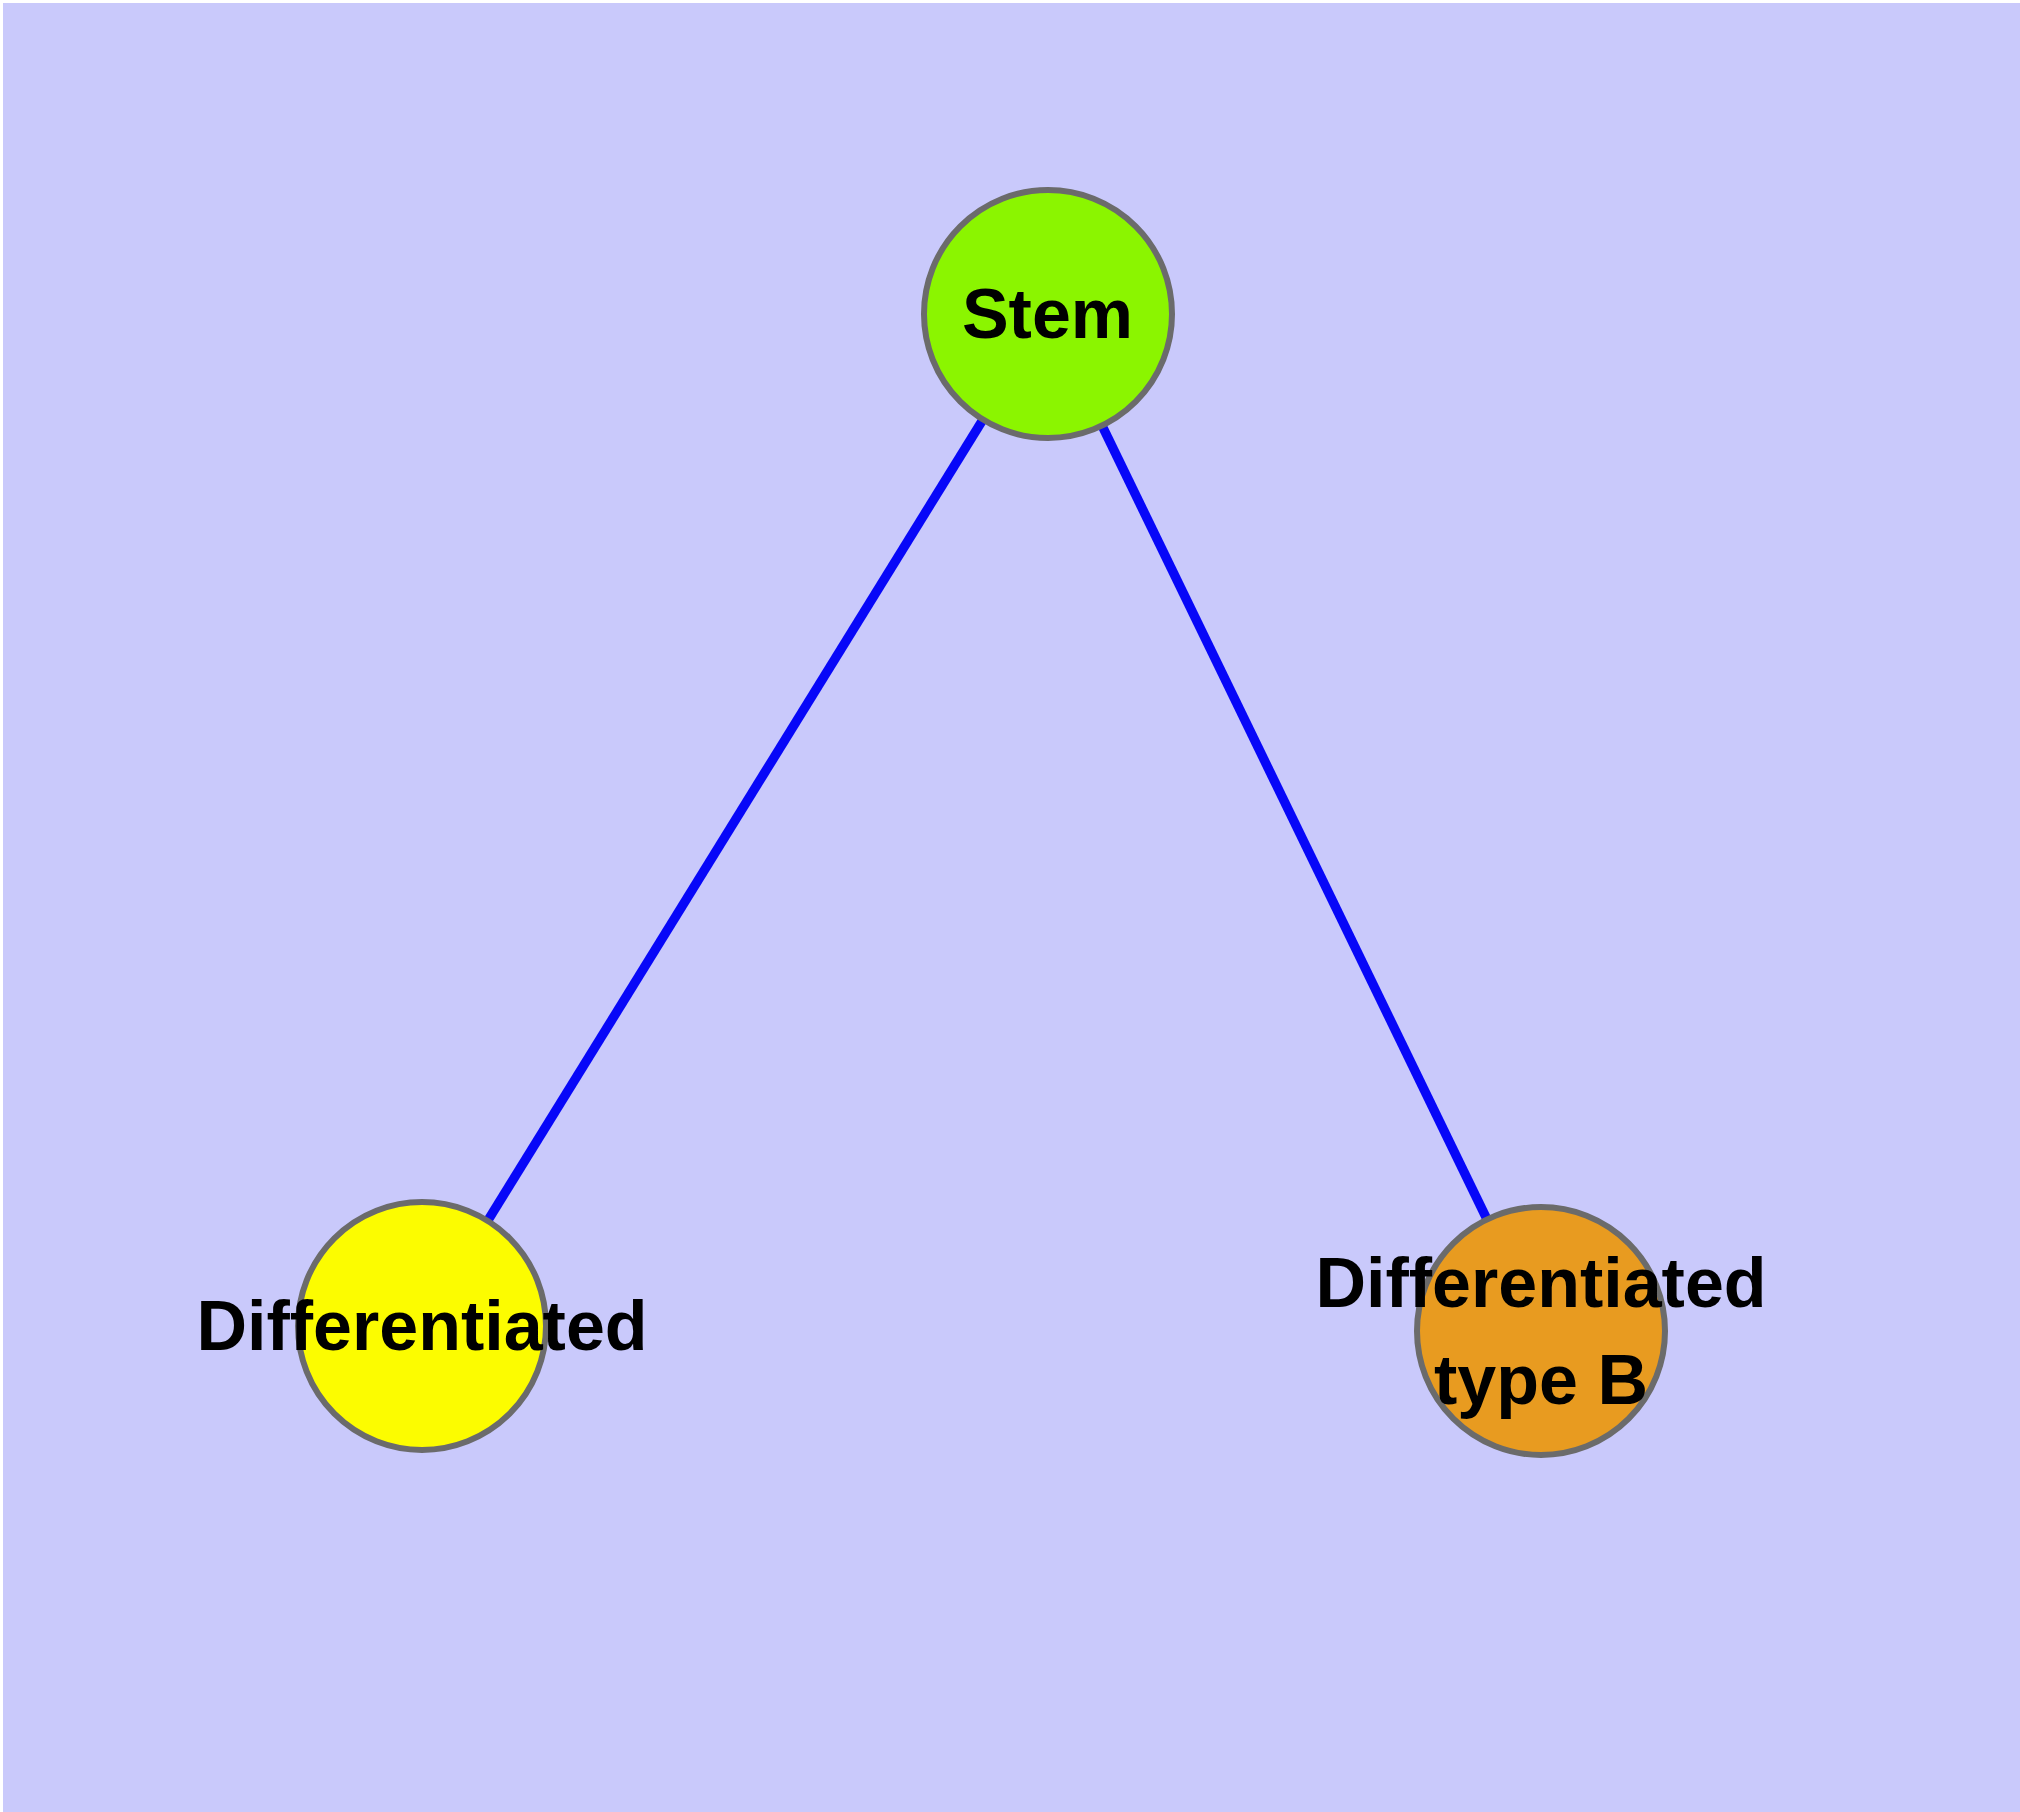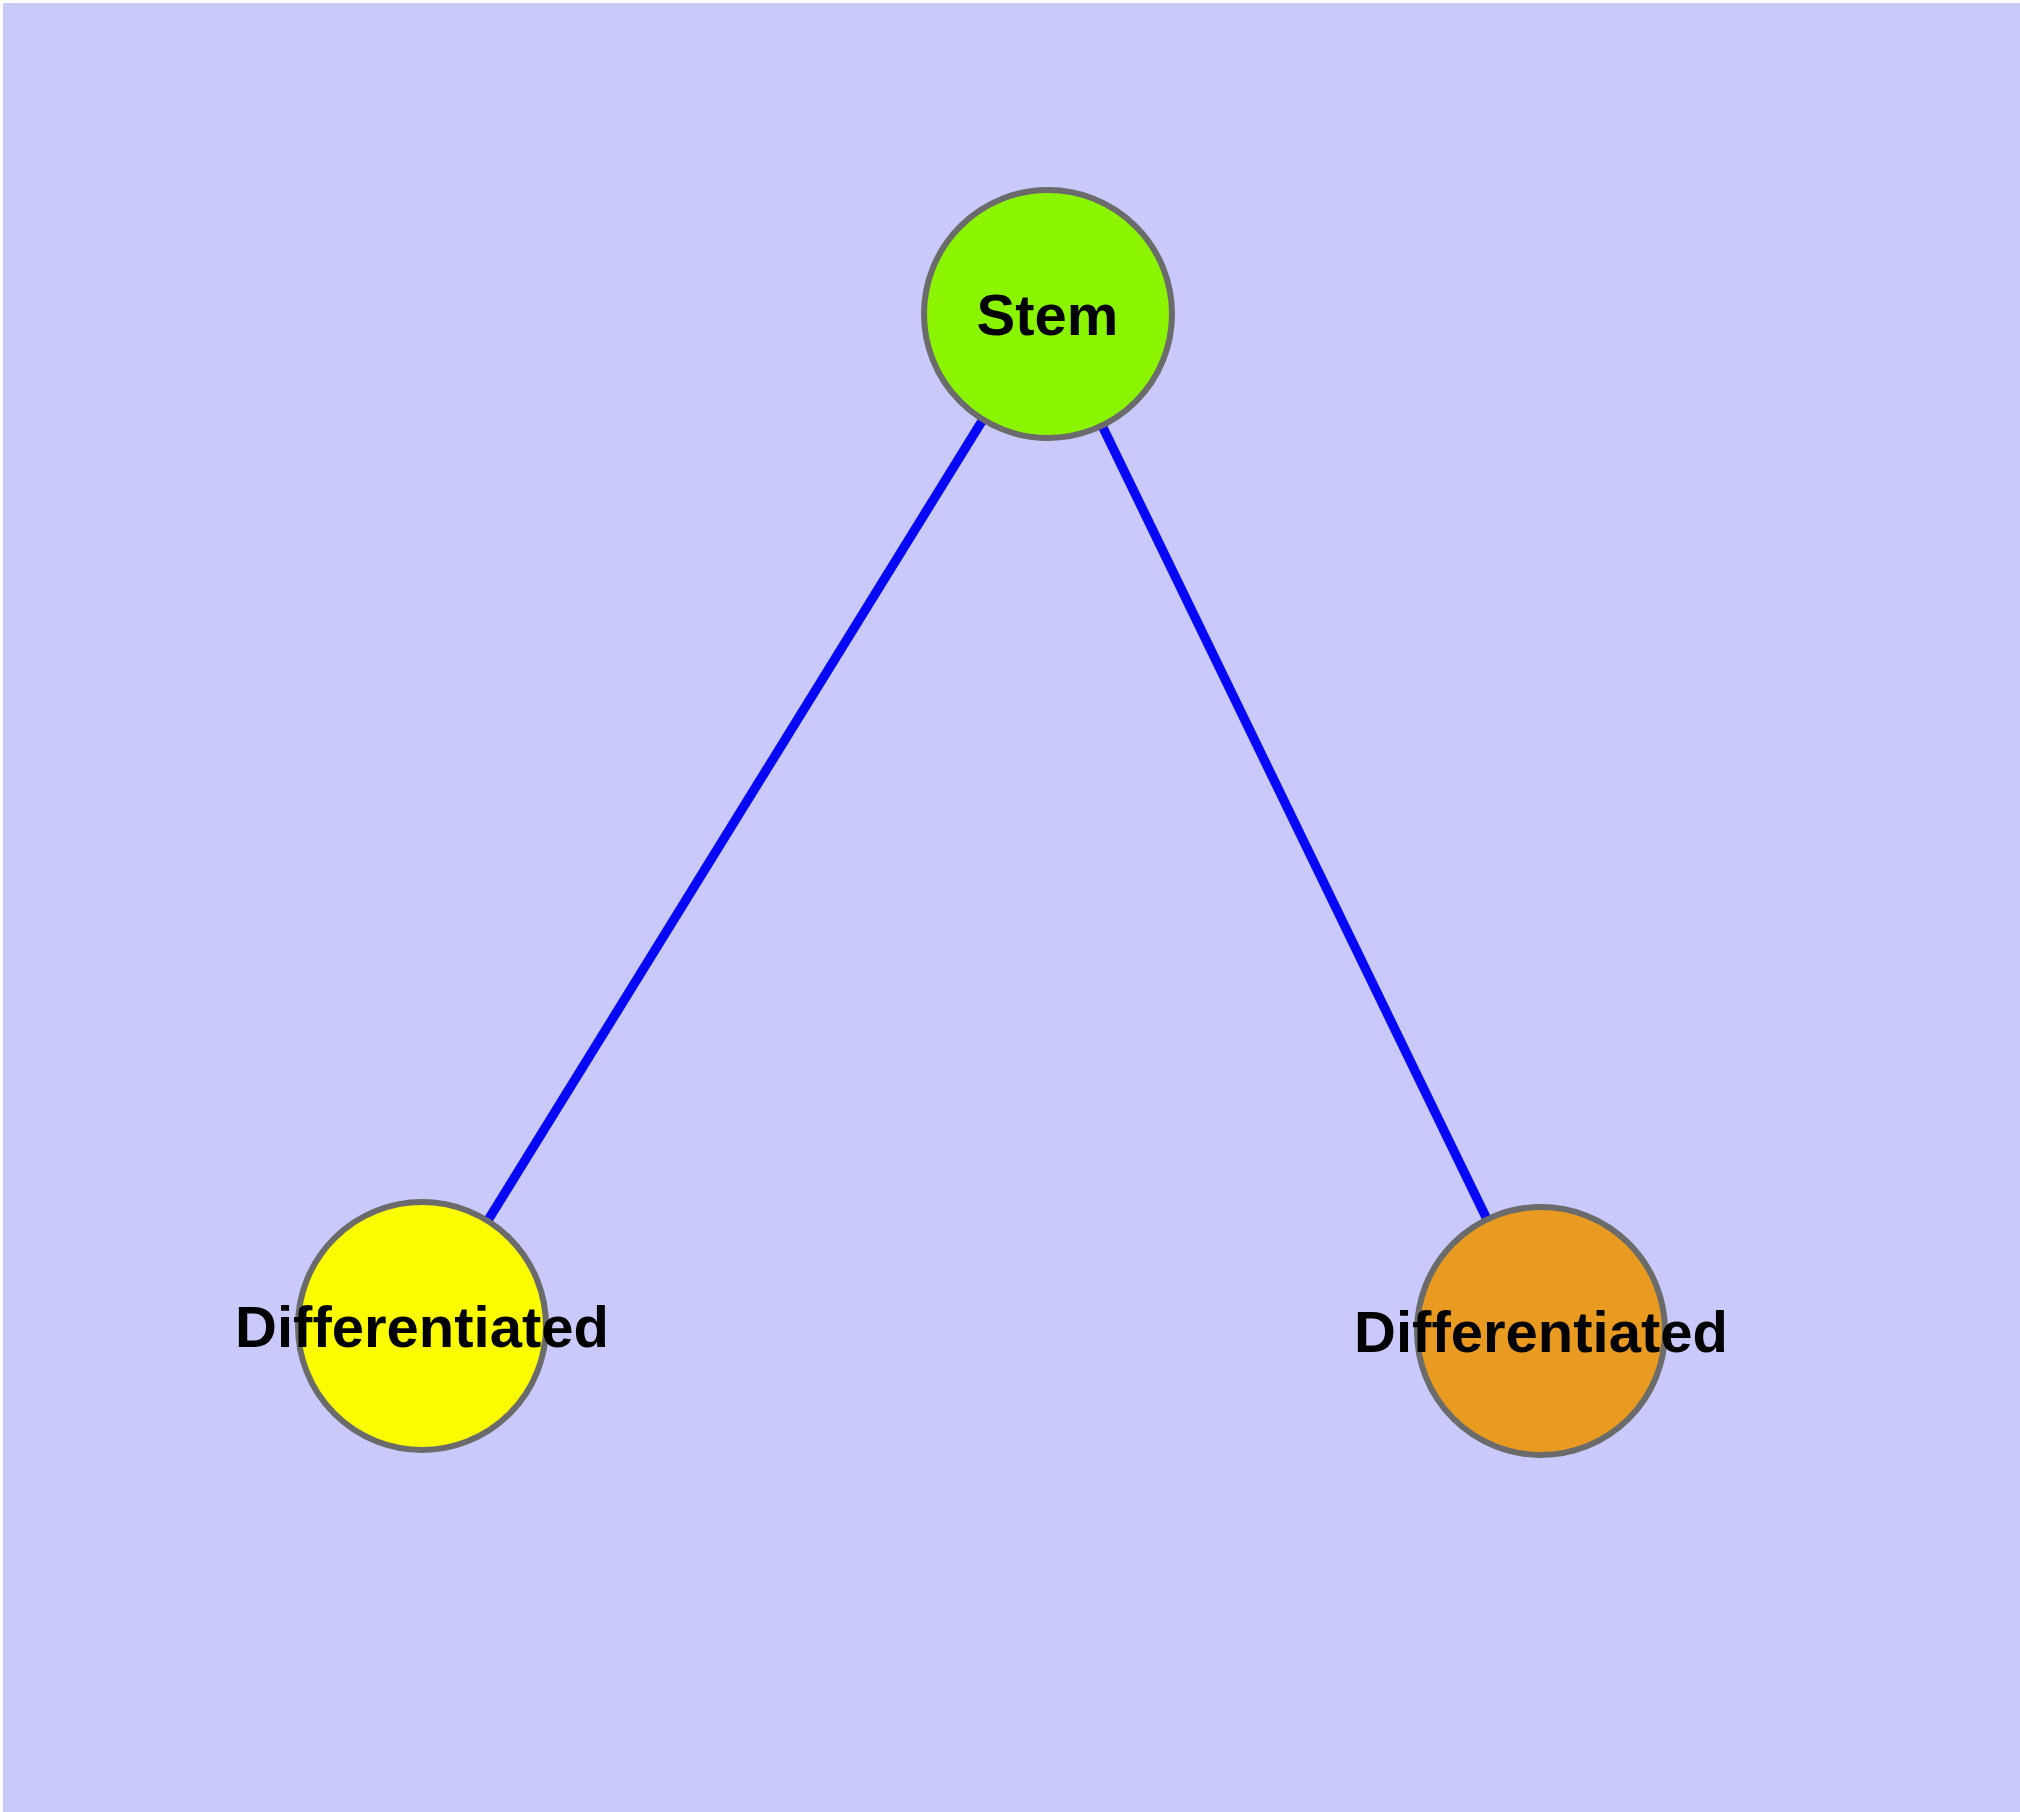"Stem" .label { font-size: 58px -> 70px }
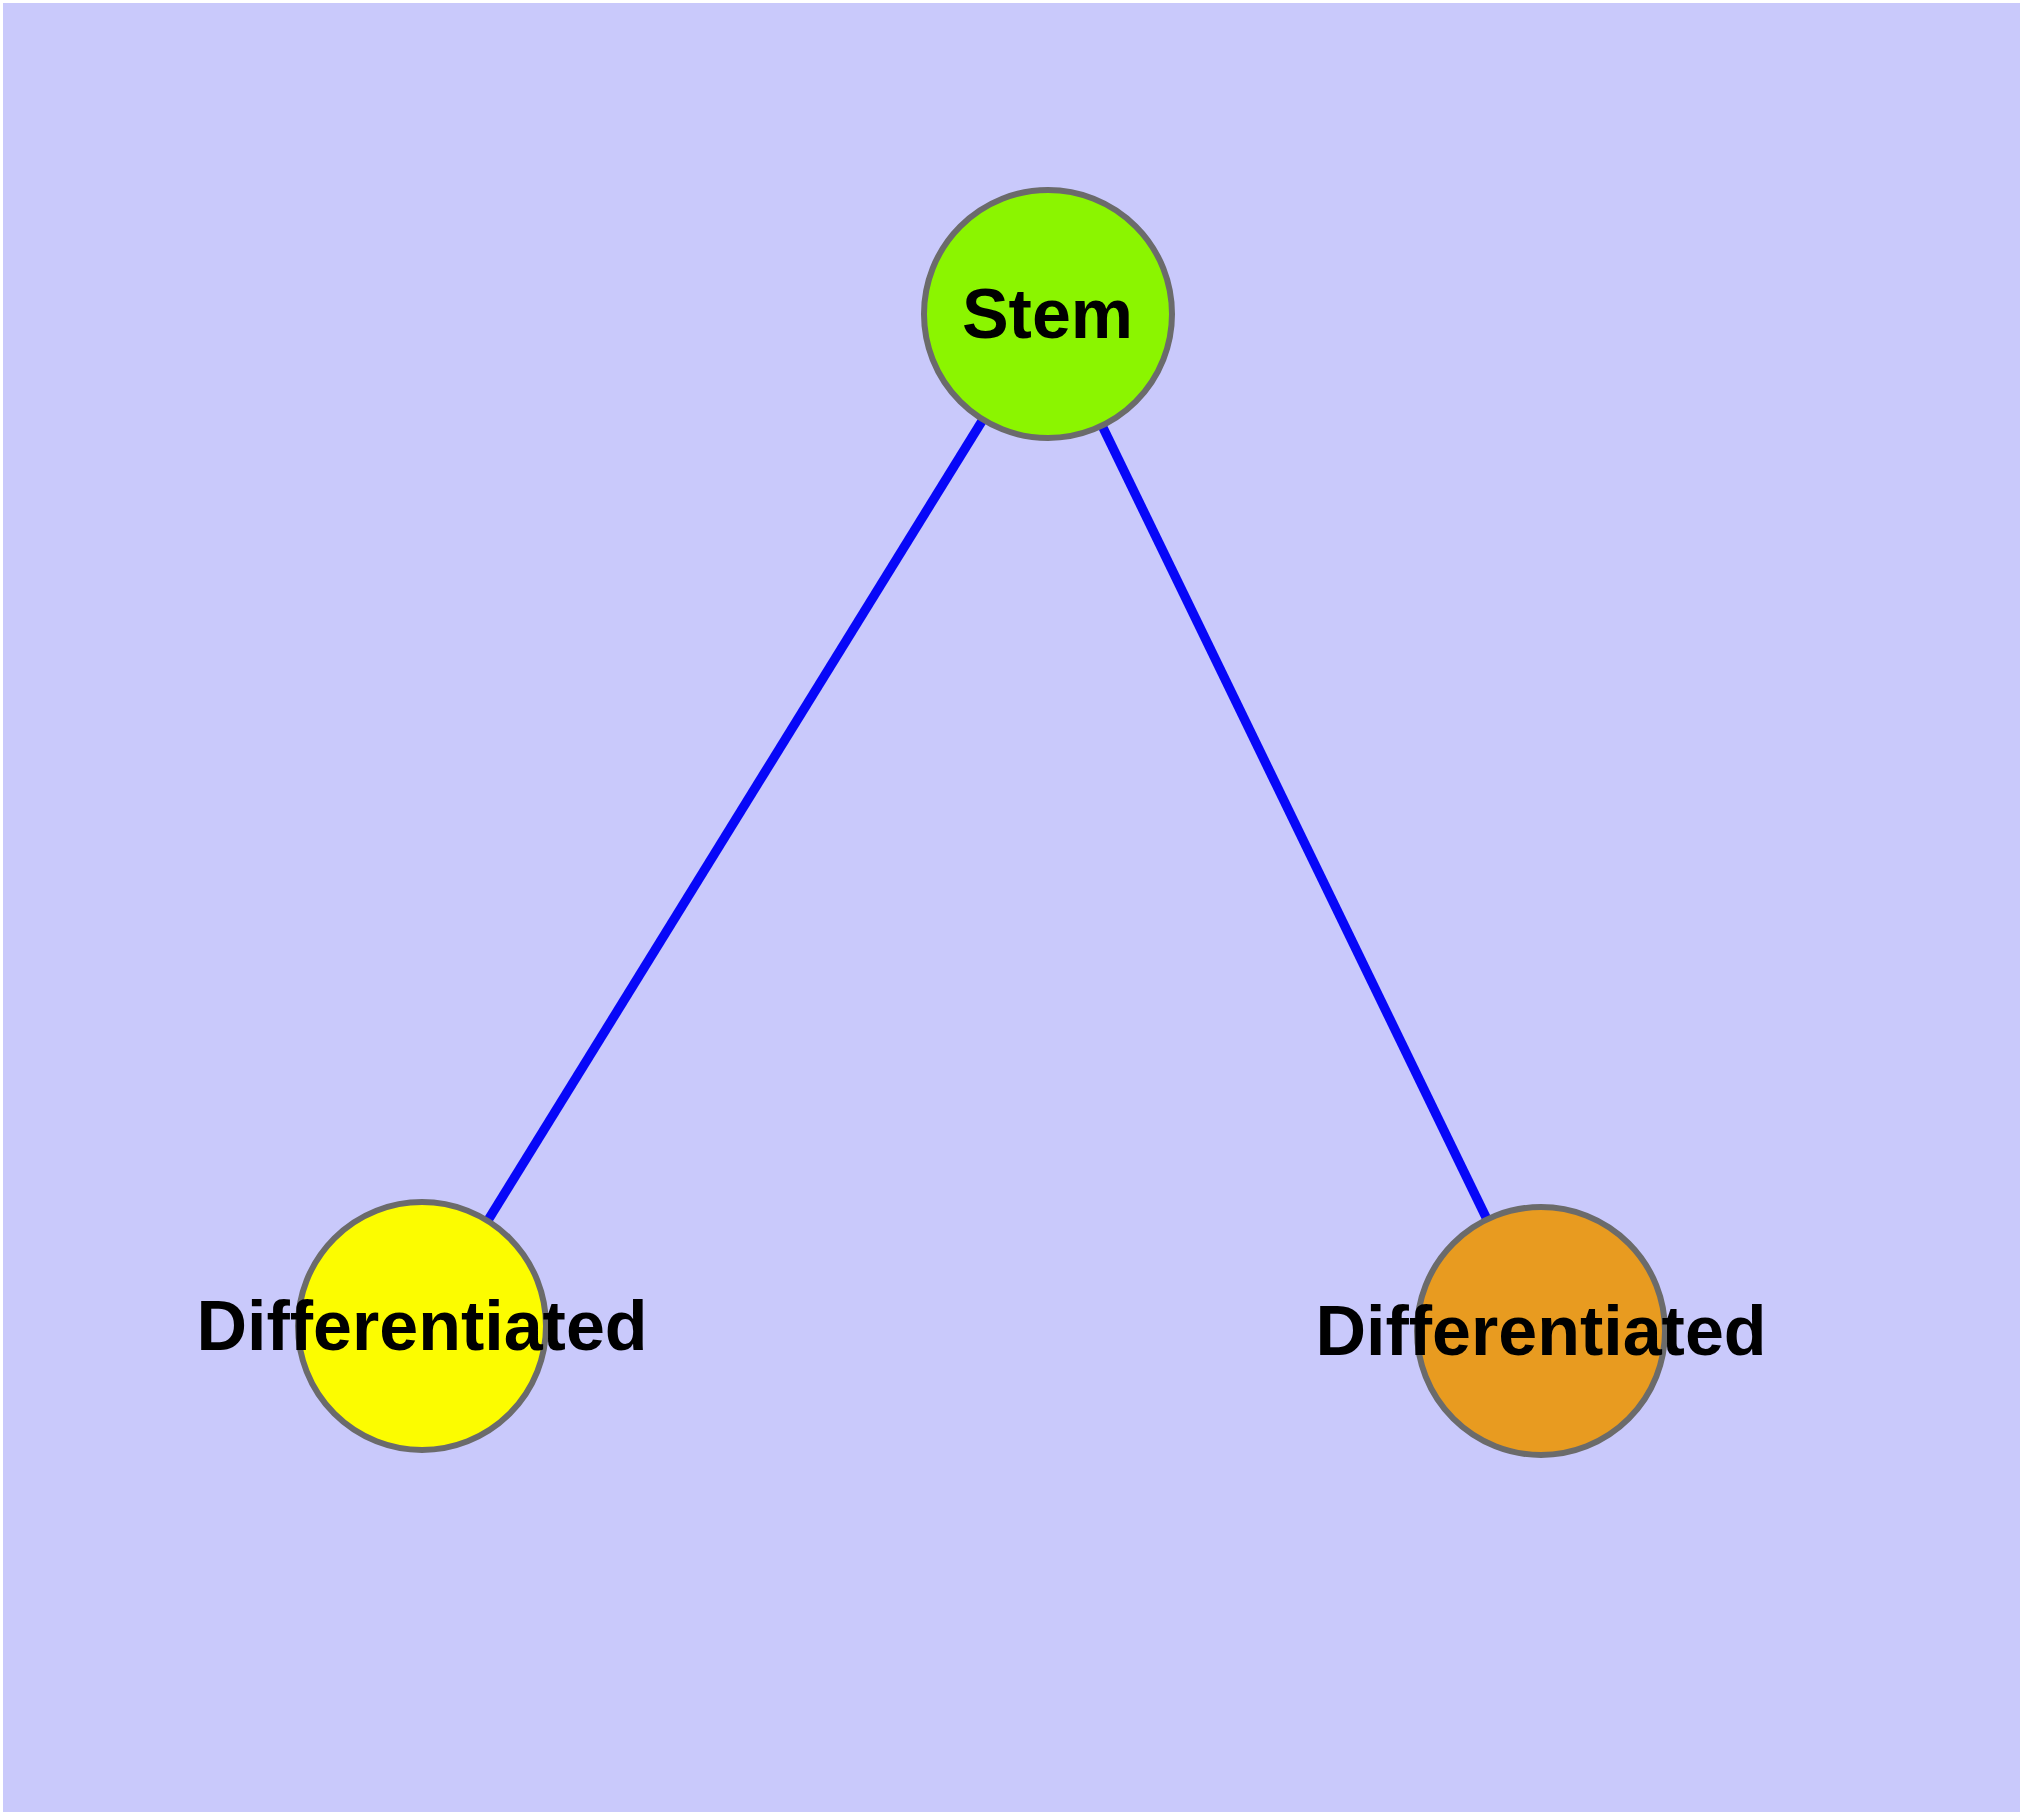"type B" span { html: none -> <span>type B</span> }
